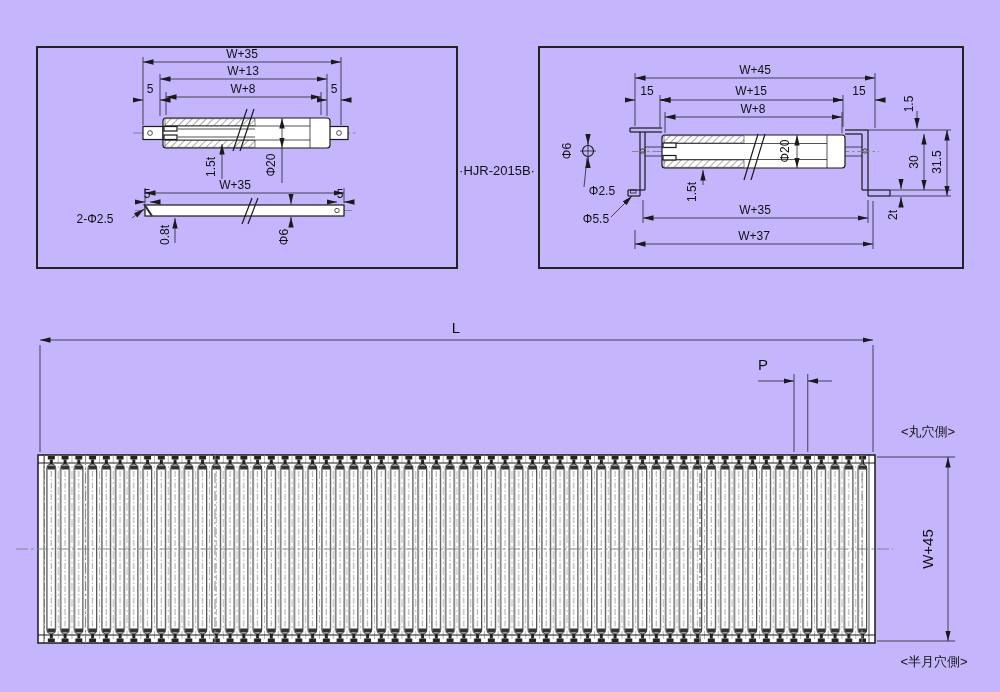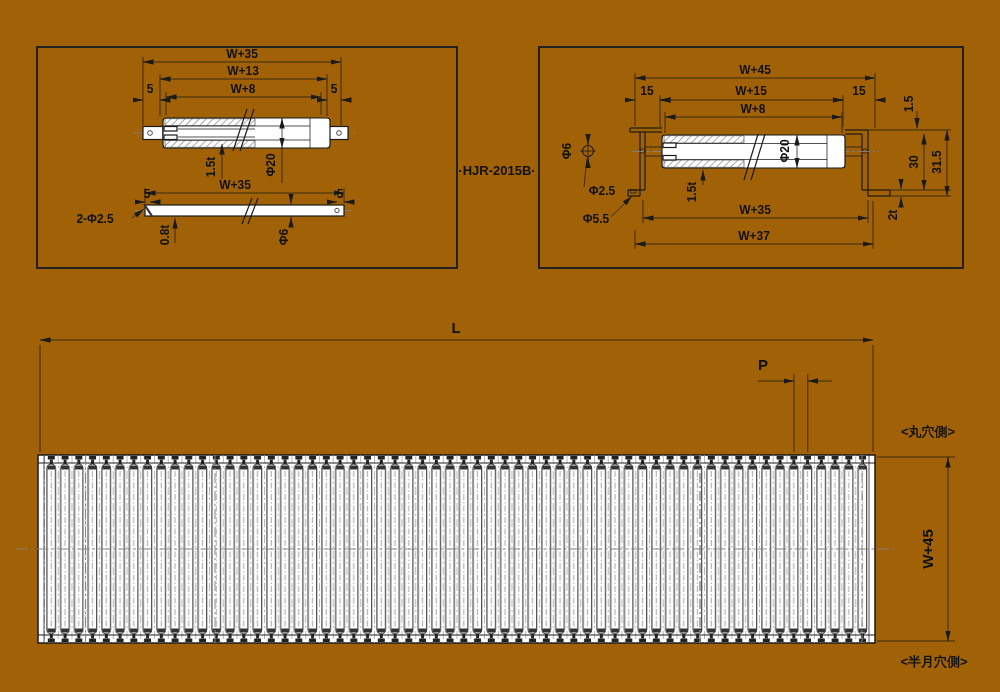"W+35" .canvas { background: #a16207 -> #c4b5fd; font-weight: bold -> none }
